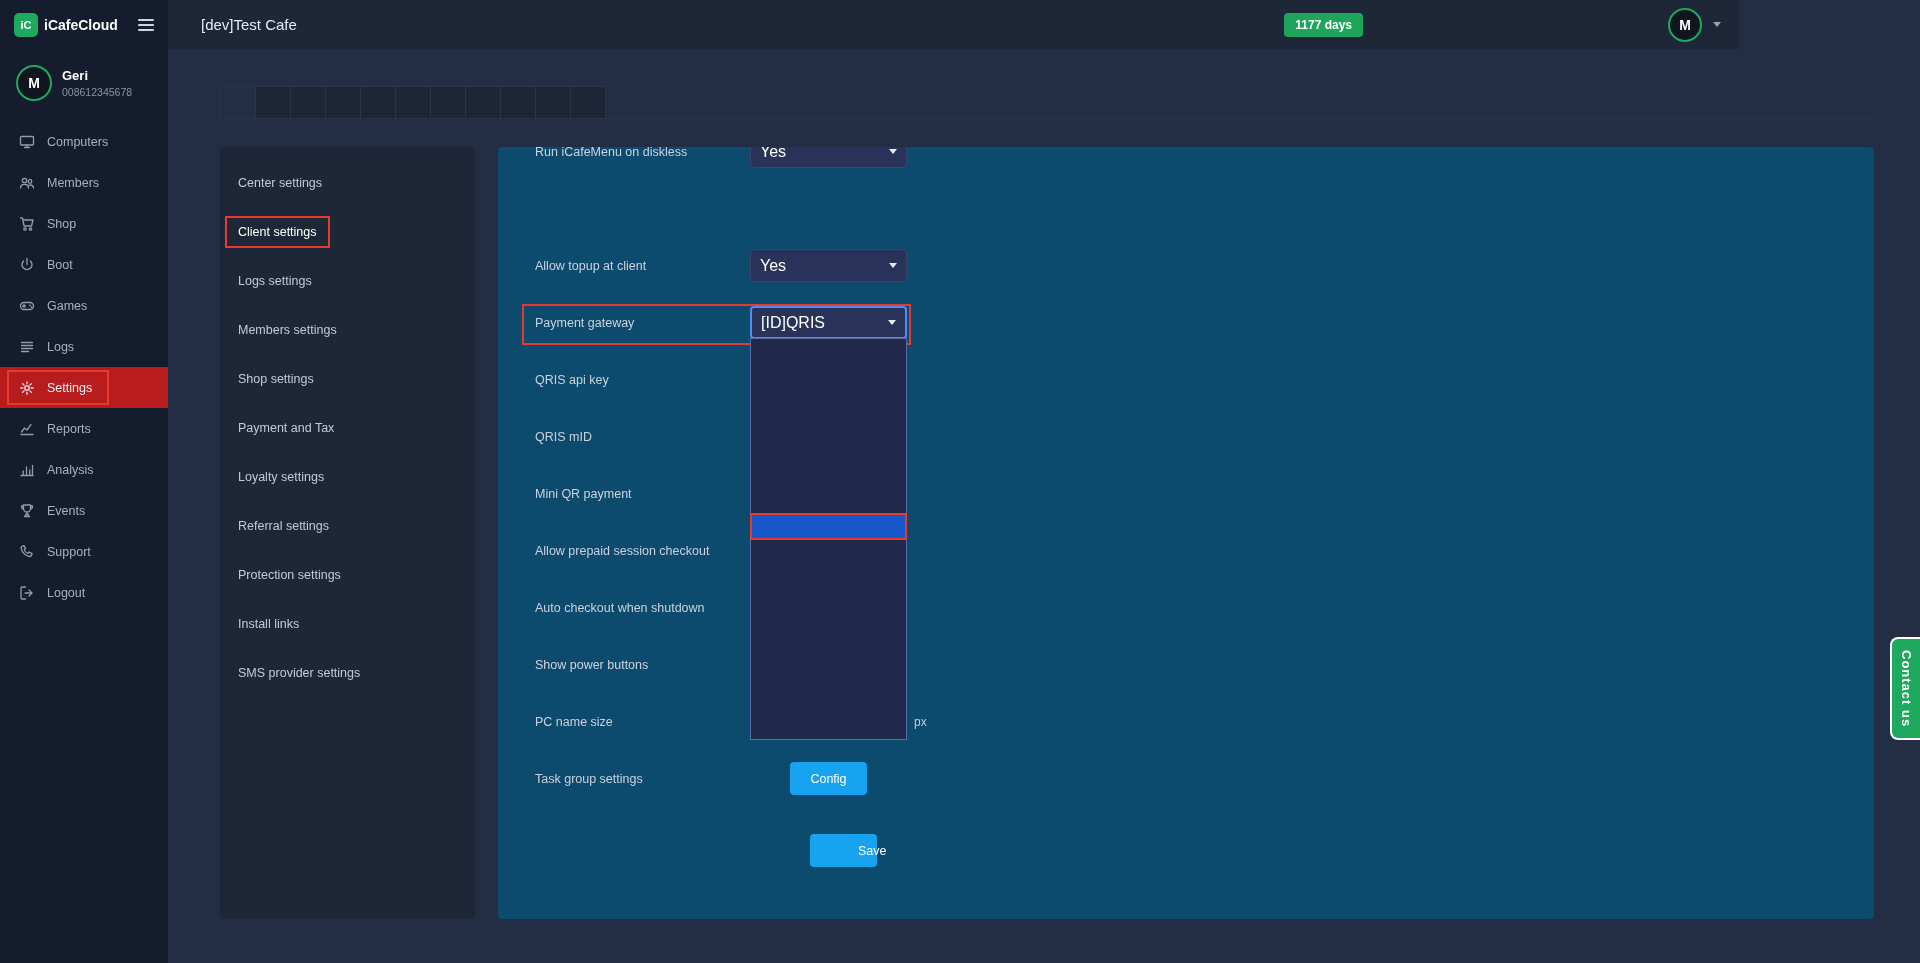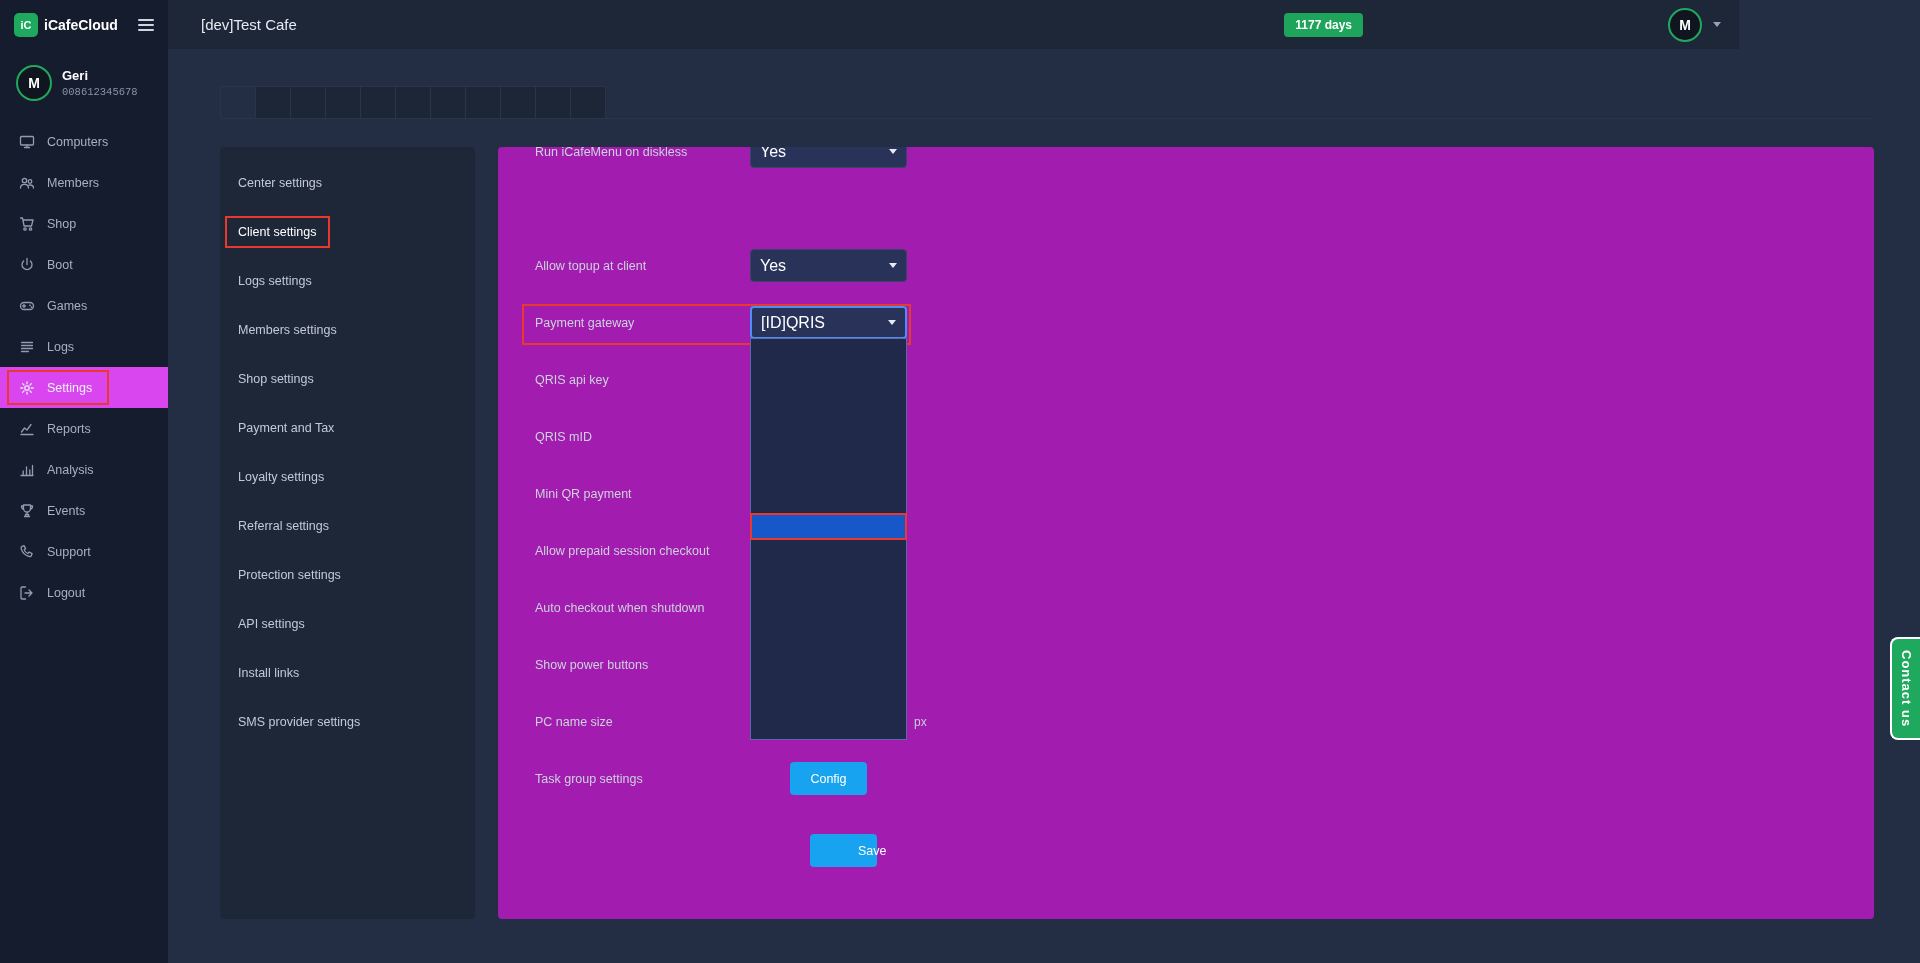"008612345678" .user-phone { font-family: Liberation Mono, monospace -> none }
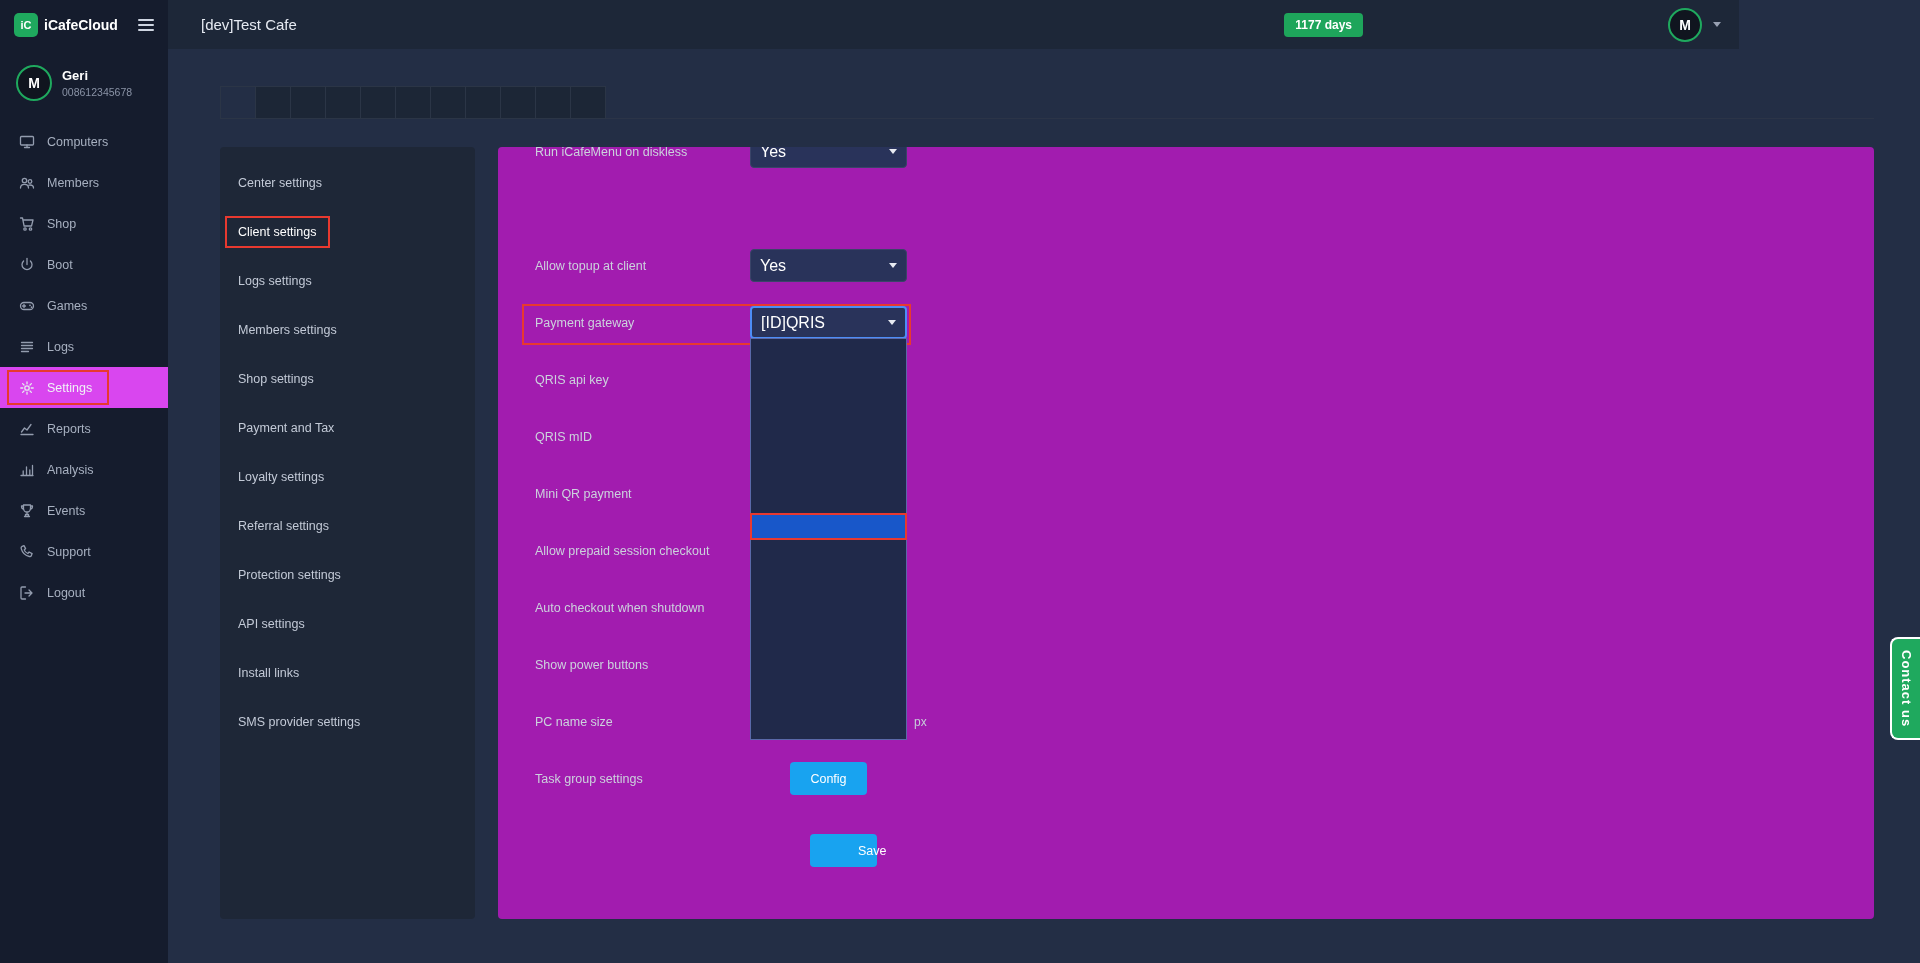"Run iCafeMenu on diskless" .form-panel { background: #a21caf -> #0c4a6e }
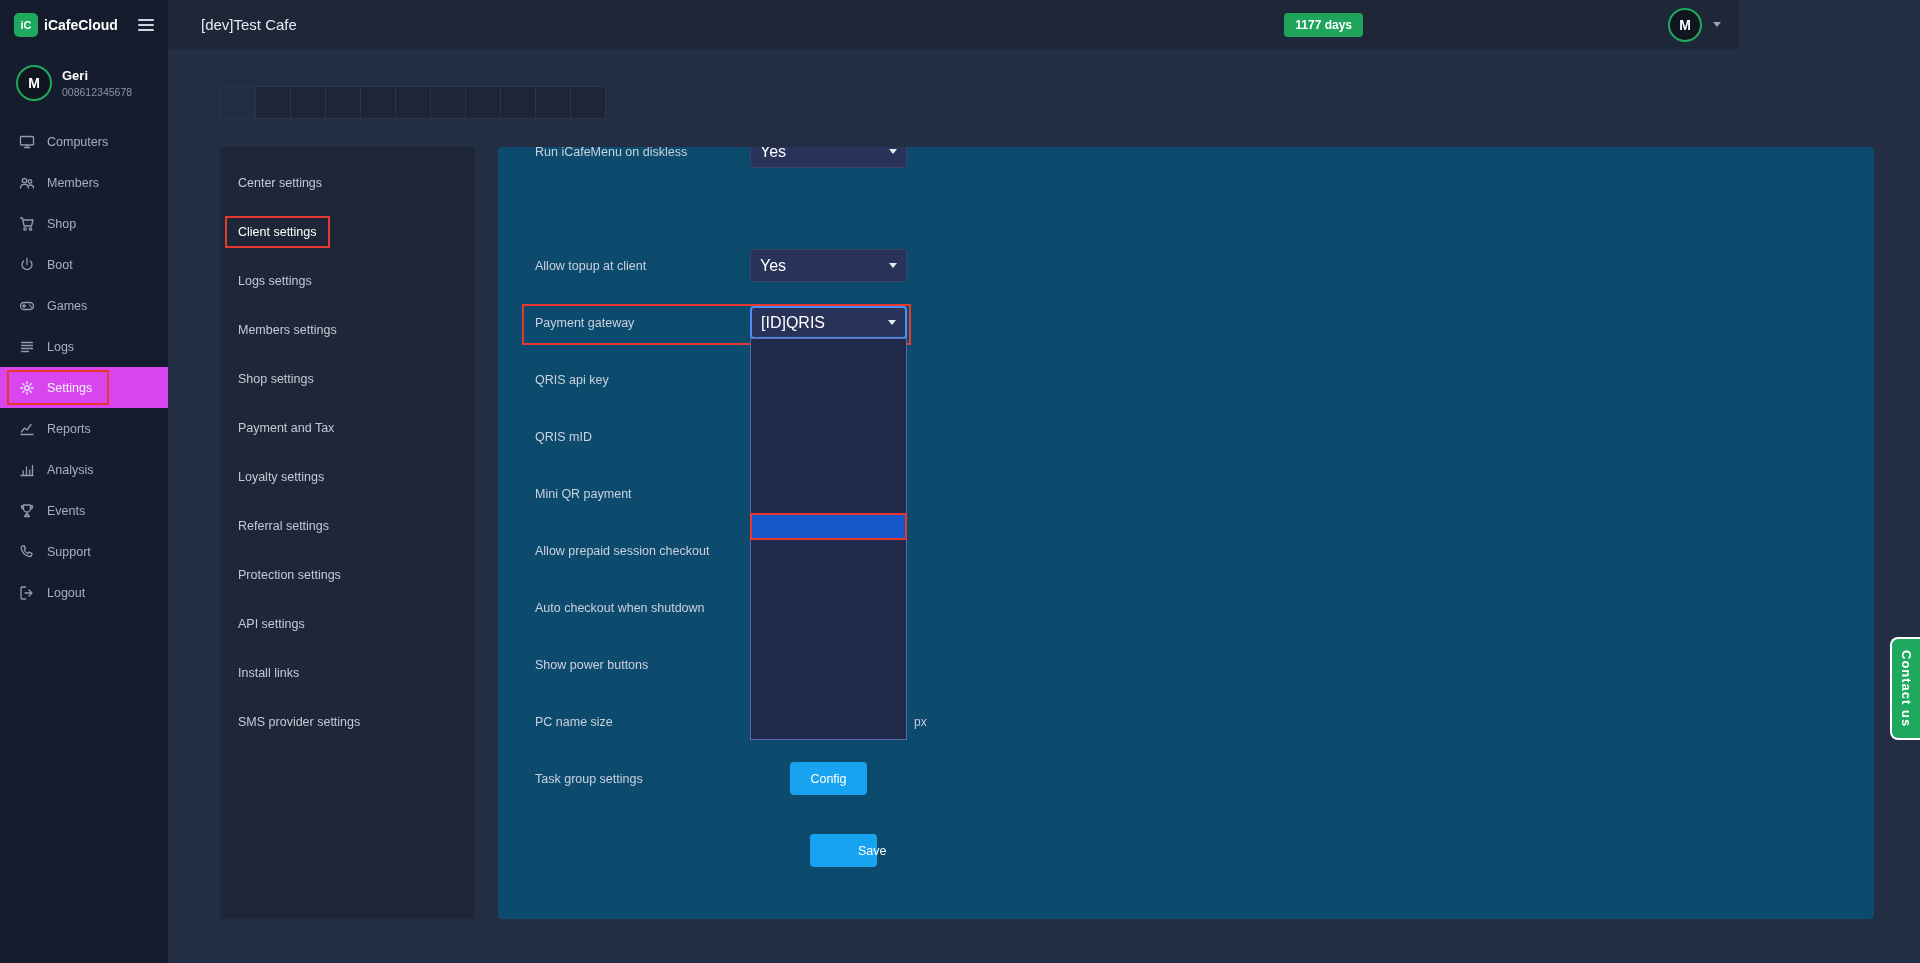"Settings" .side-item.active { background: #d946ef -> #b91c1c }
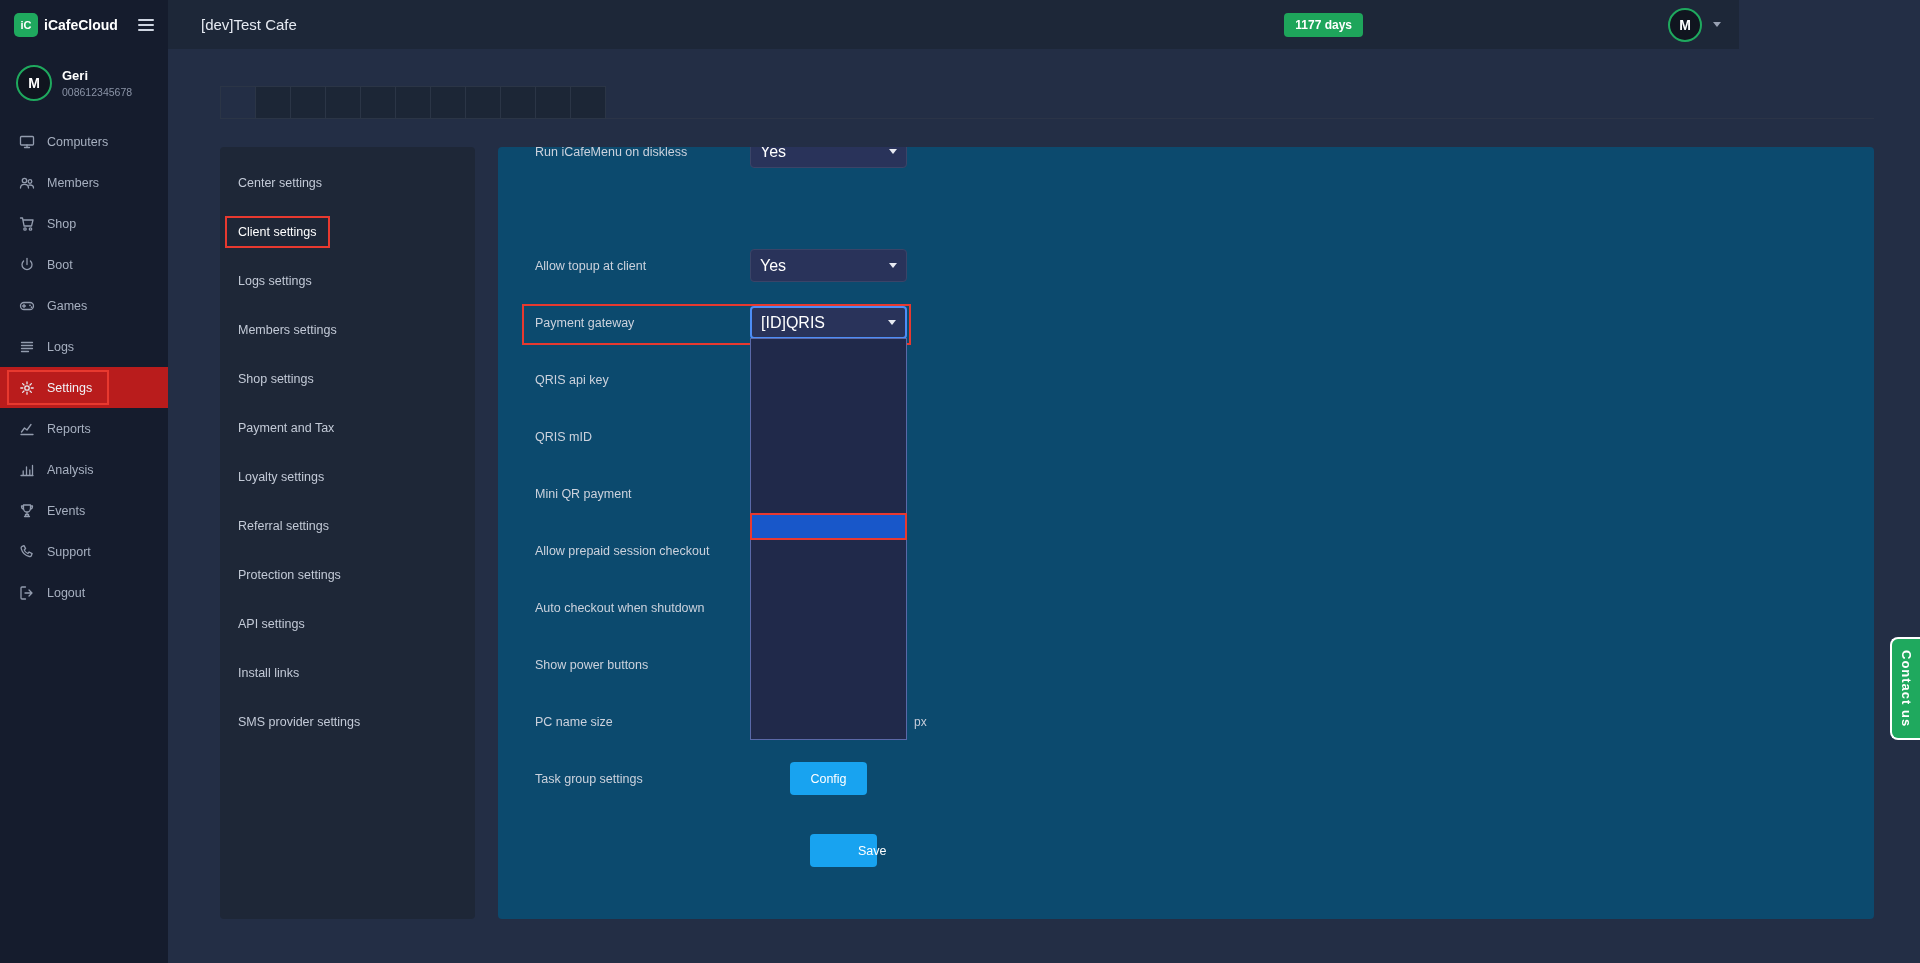"API settings" div.nav-item { html: <div> <span>API settings</span> </div> -> none }
